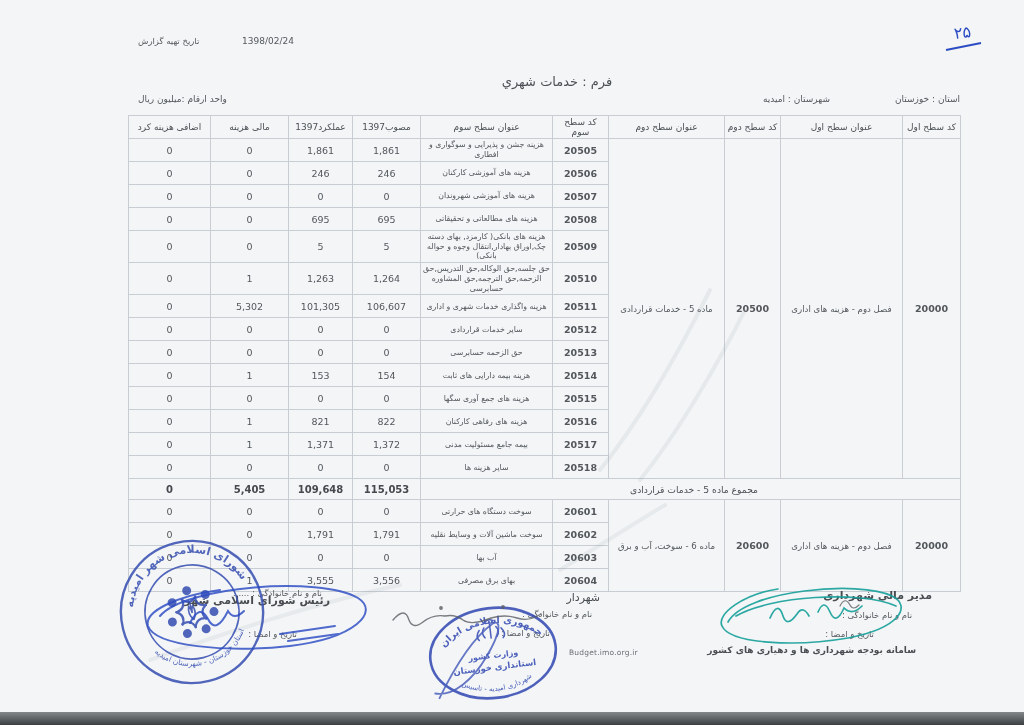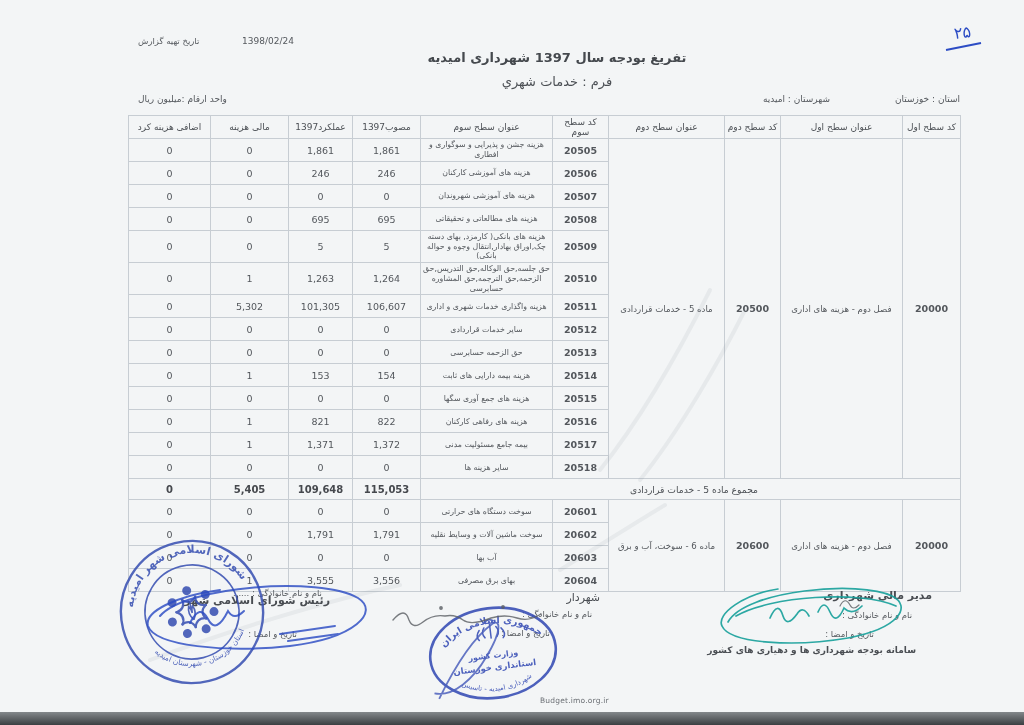"تفریغ بودجه سال 1397 شهرداری" div.abs { html: <div>تفریغ بودجه سال 1397 شهرداری امیدیه</div> -> none }
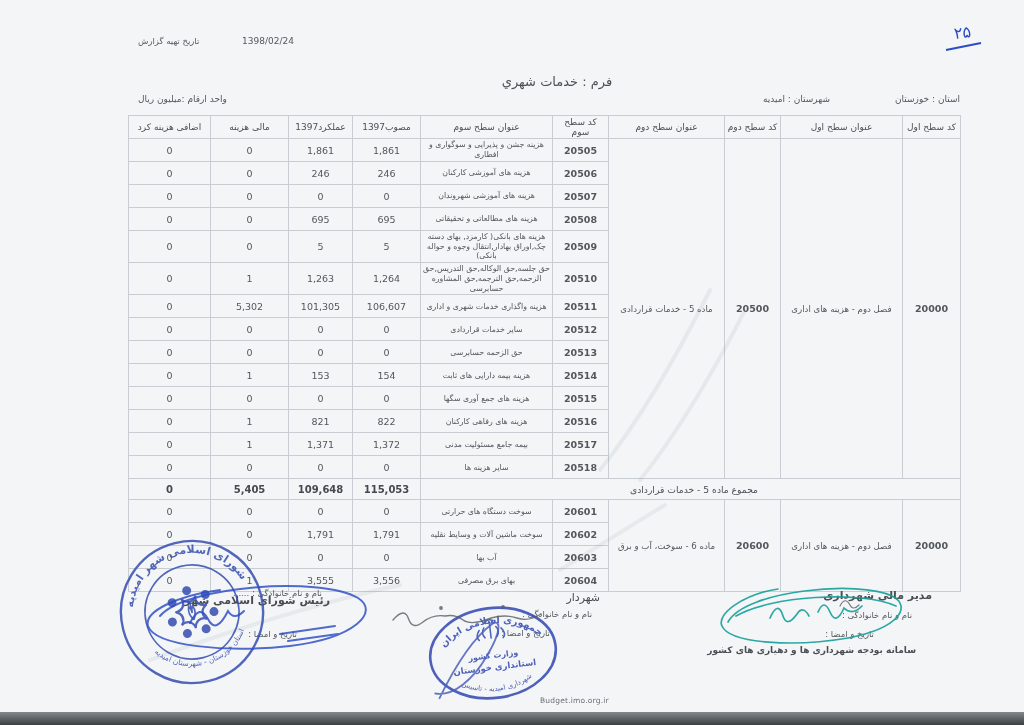"Budget.imo.org.ir" div.abs { left: 540px -> 569px; margin-top: 48px -> none }
